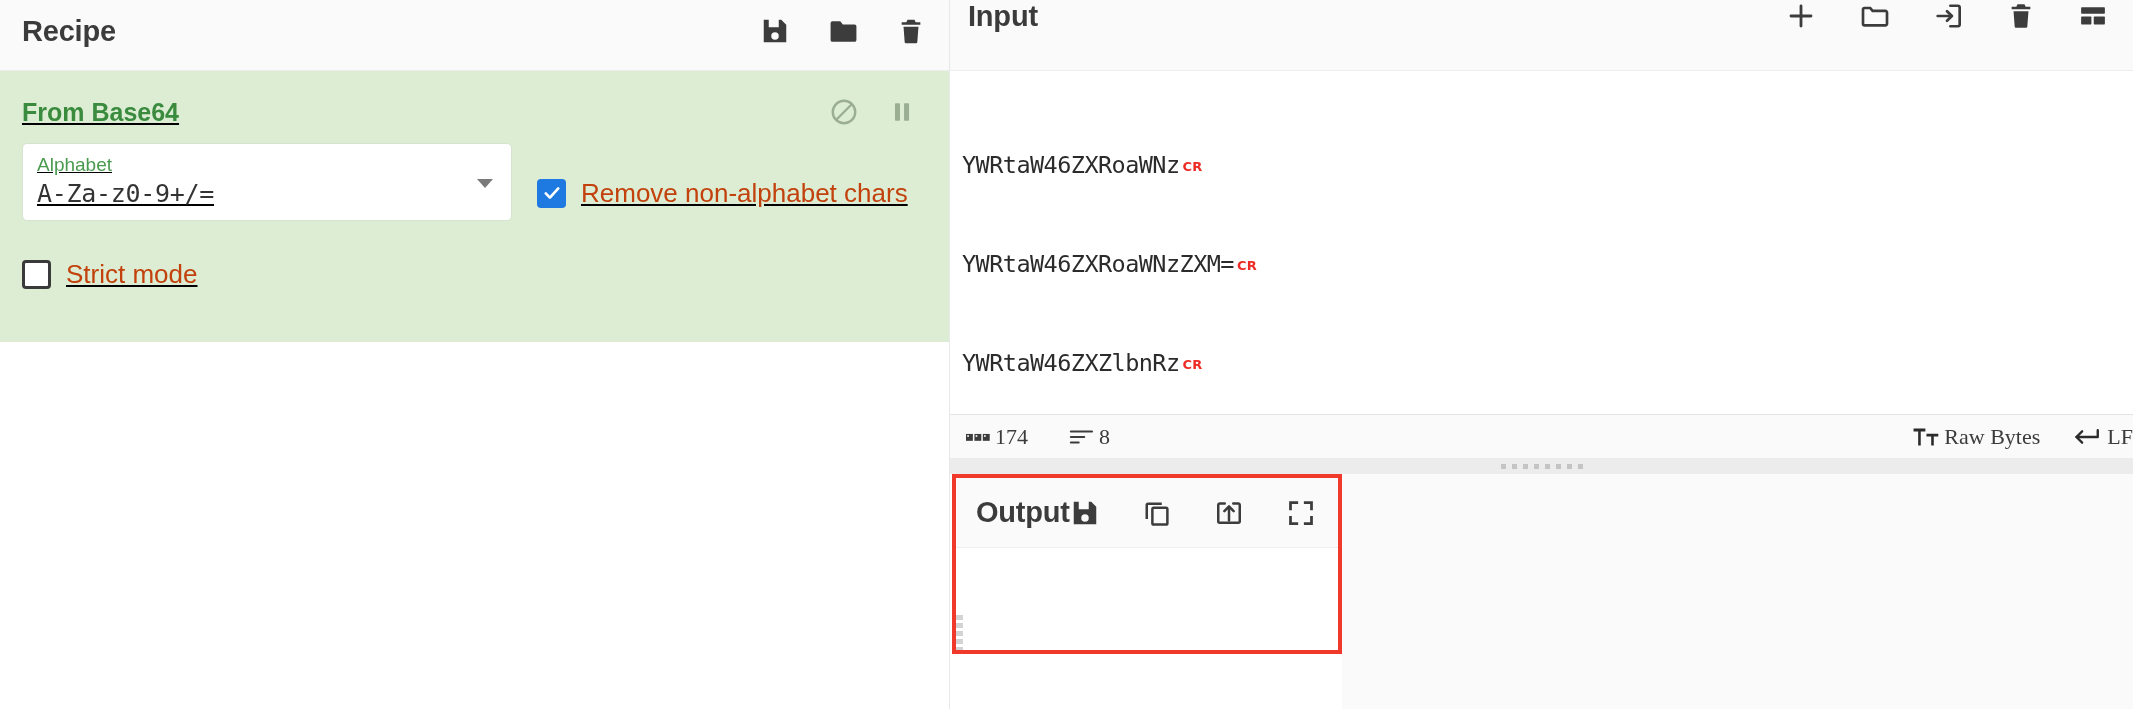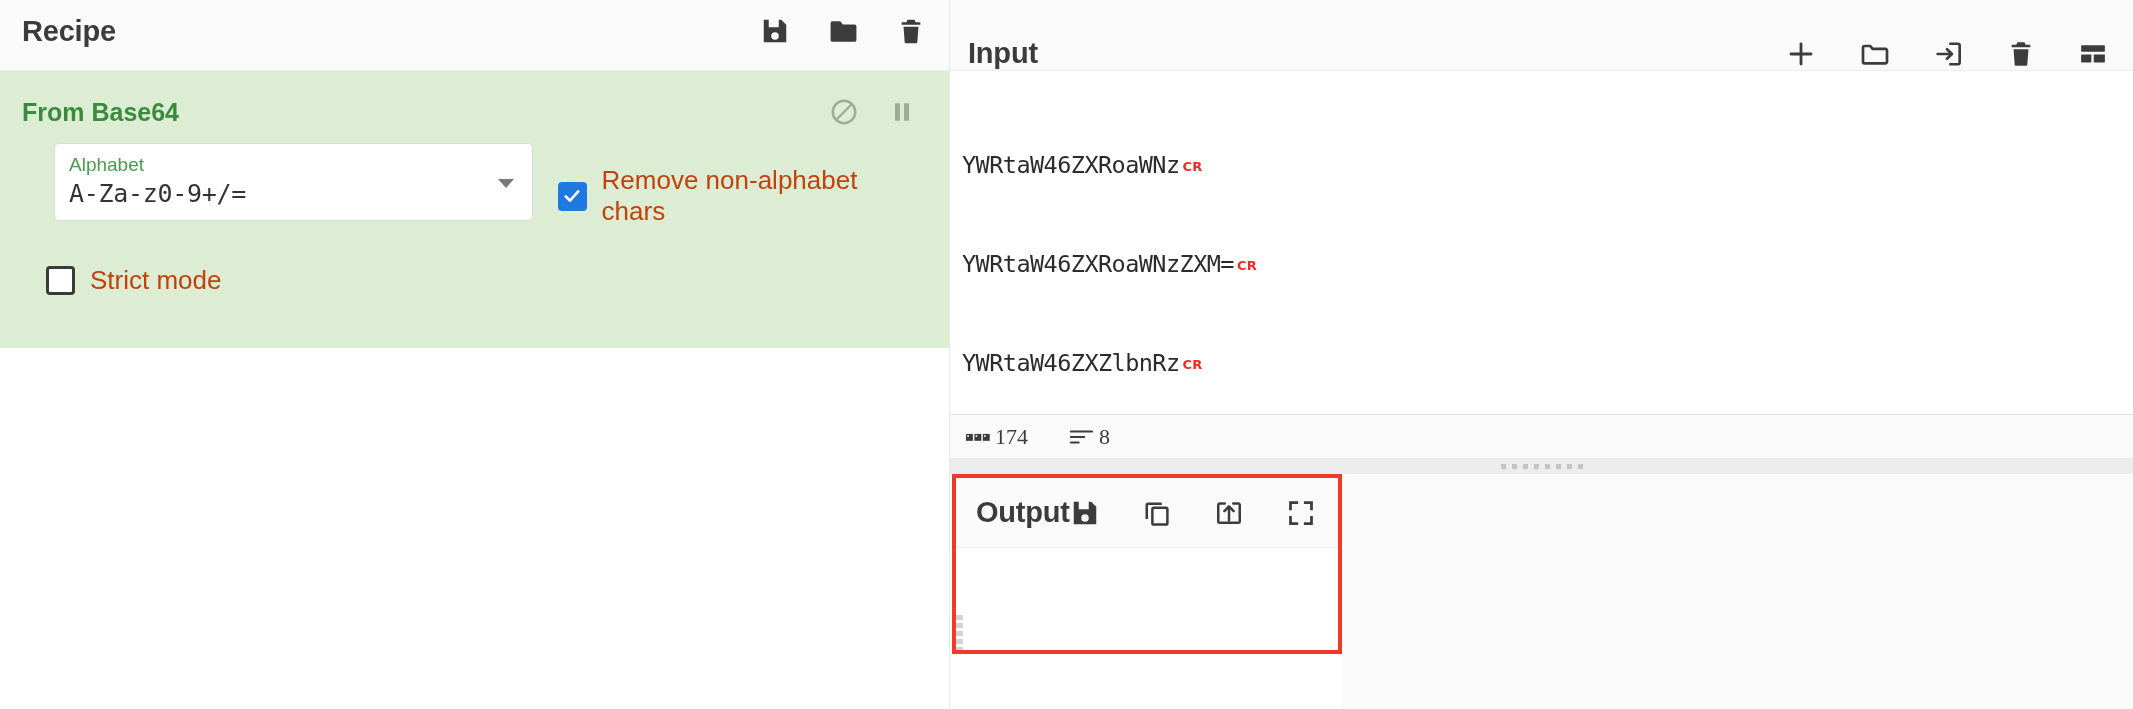"Input" .input-title-bar { align-items: flex-end -> flex-start }
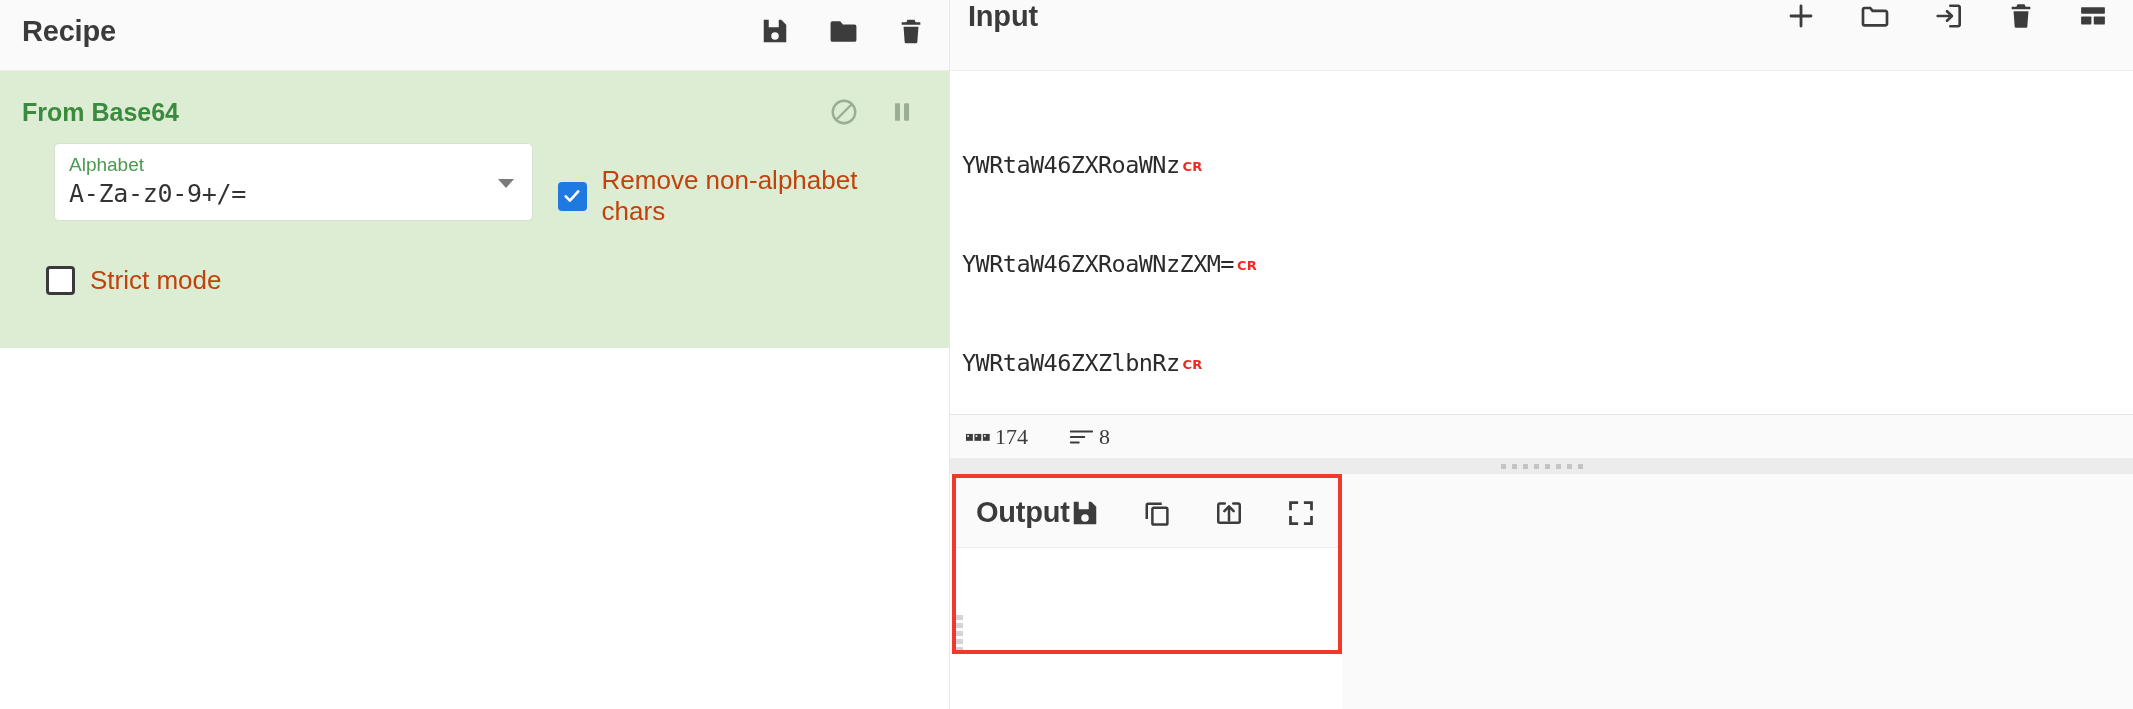"From Base64" .op { text-decoration: none -> underline }
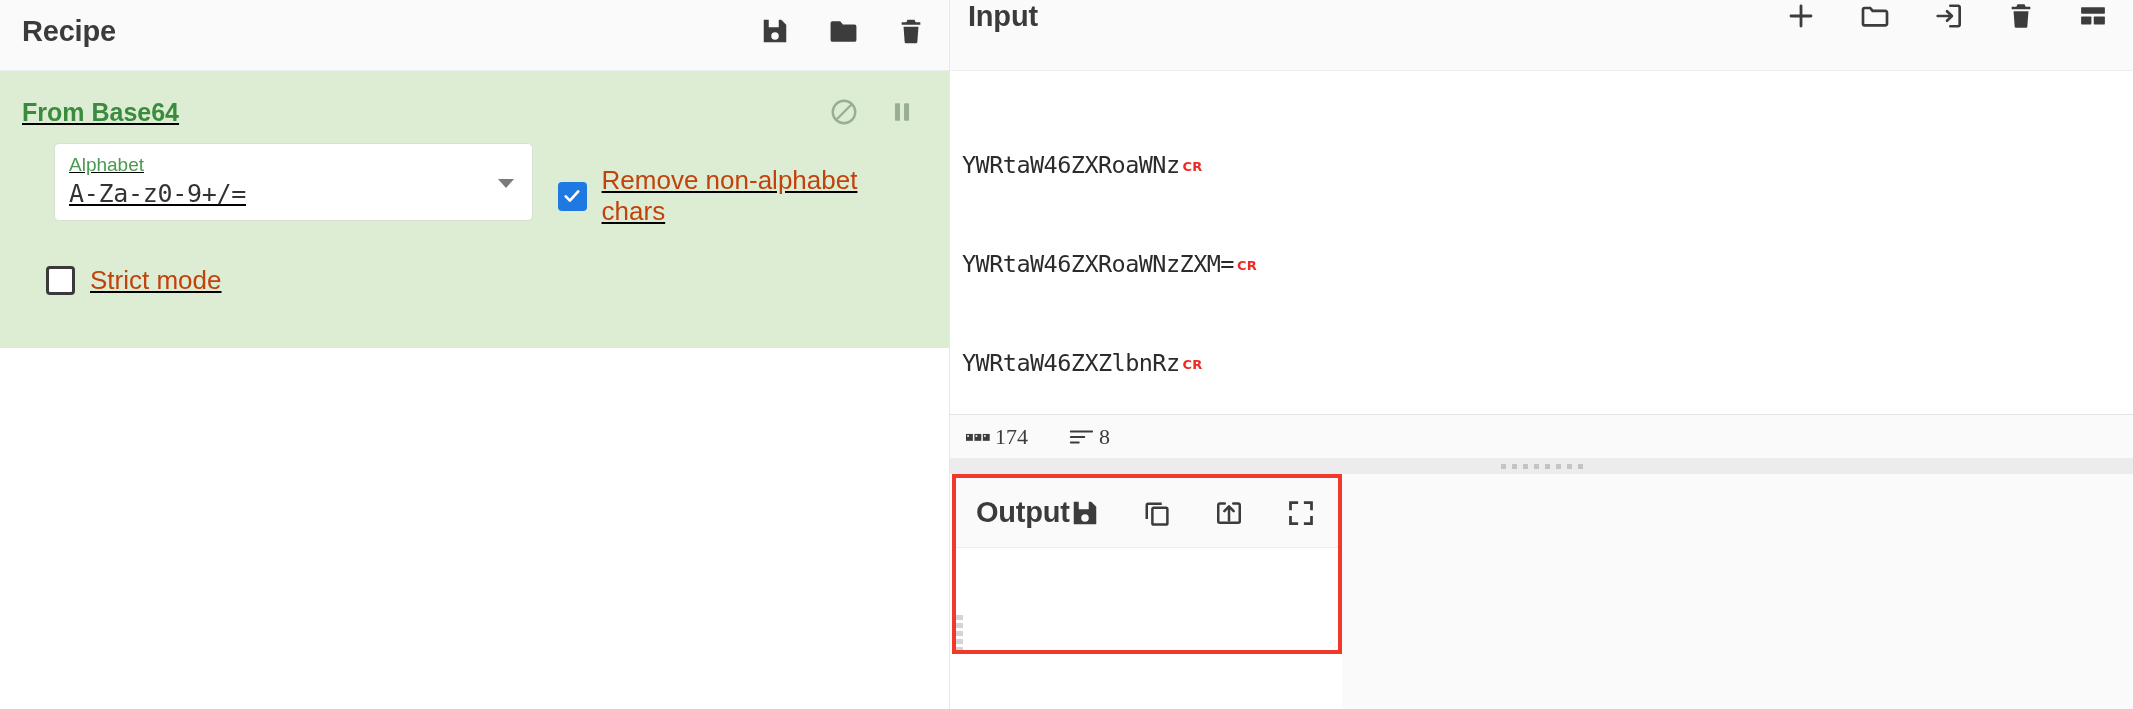"Alphabet" .op-body { align-items: flex-start -> center; margin-left: 32px -> none }
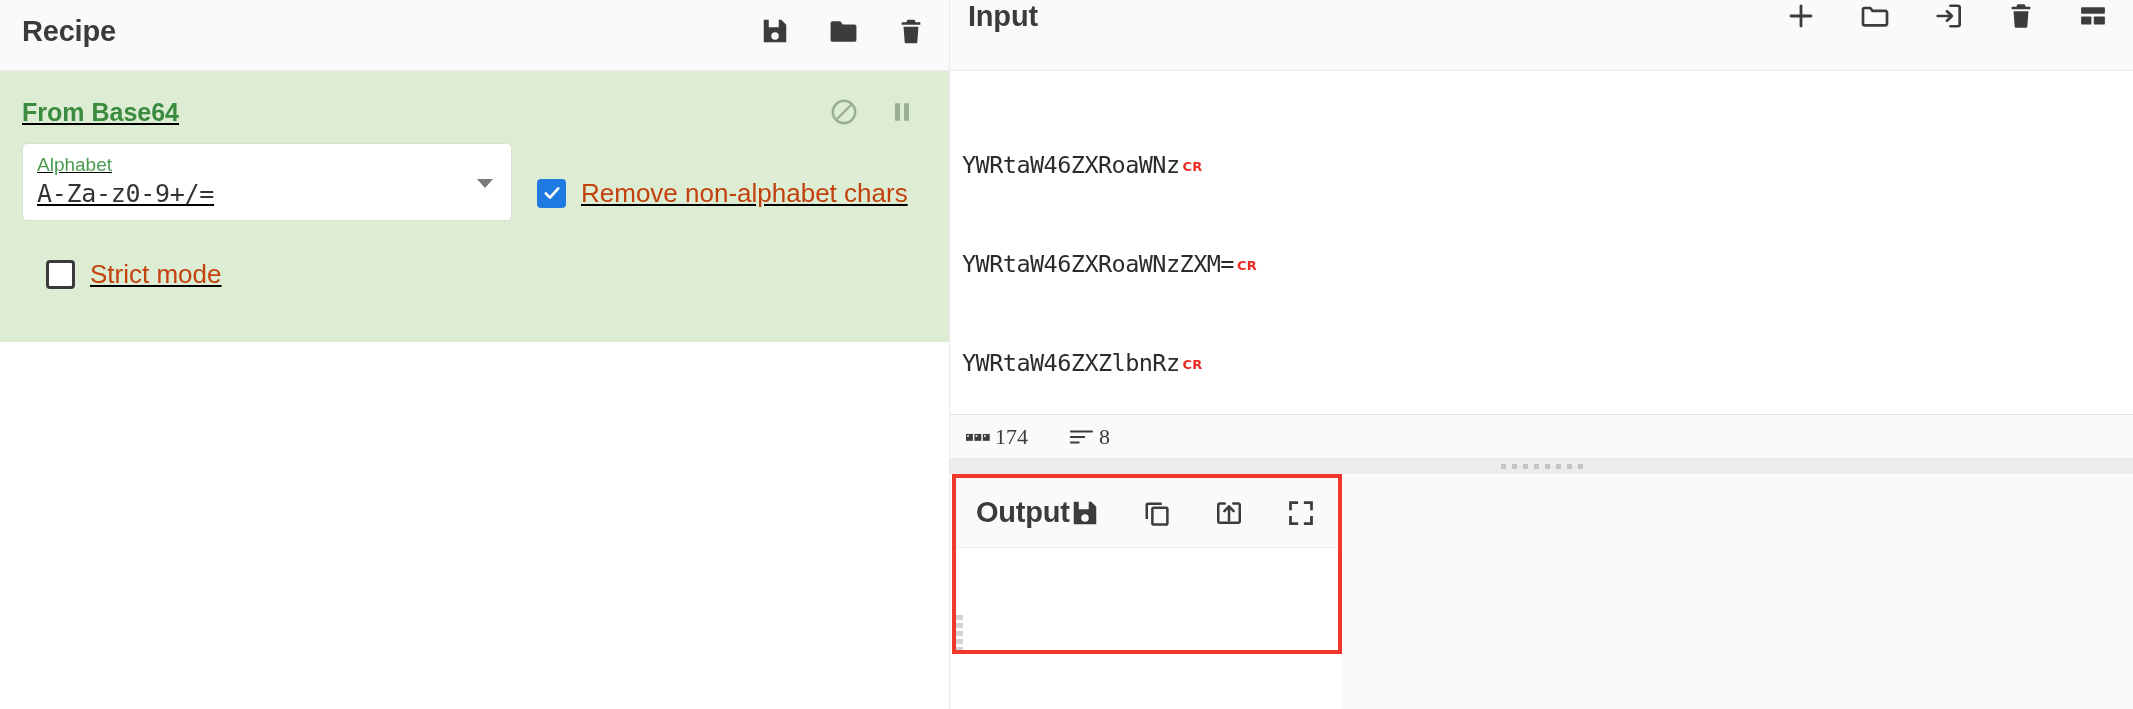"Strict mode" .strict-wrap { margin-left: 24px -> none }
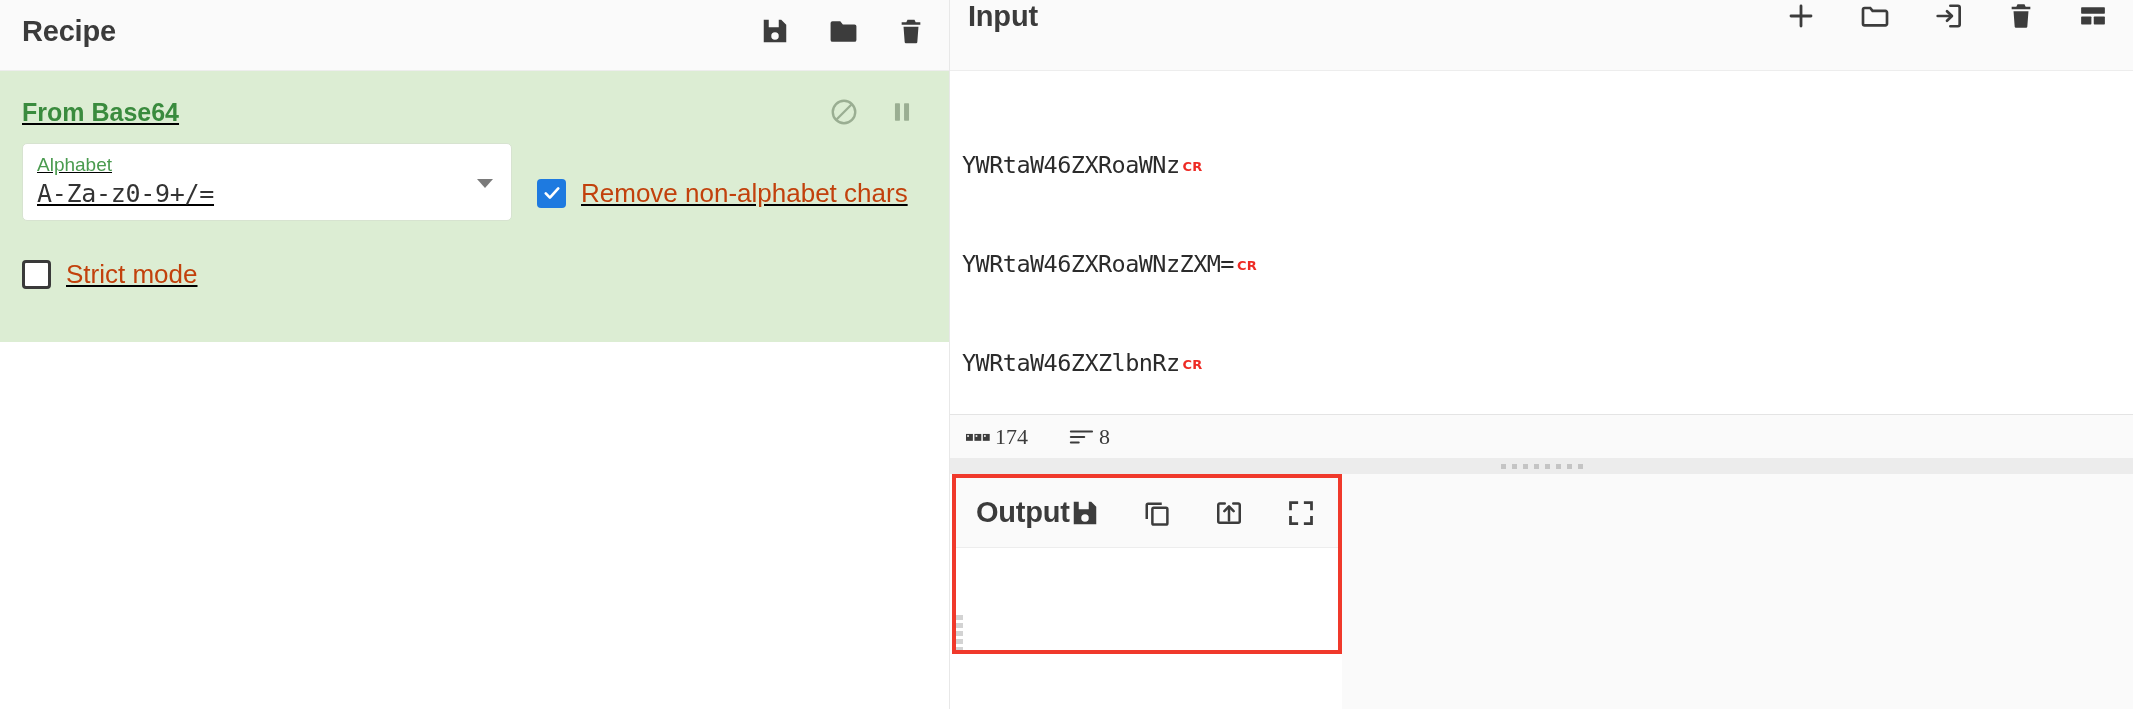"Raw Bytes" div.status-right { html: none -> <div> <div> <span> <svg> <path></path> <path></path> </svg> </span> <span>Raw Bytes</span> </div> <div> <span> <svg> <polyline></polyline> <path></path> </svg> </span> <span>LF</span> </div> </div> }
